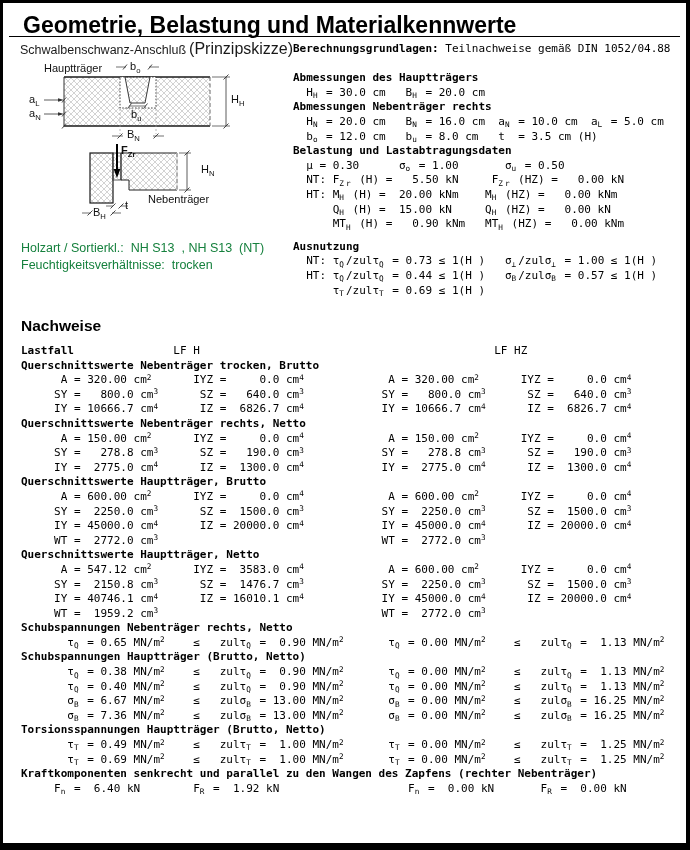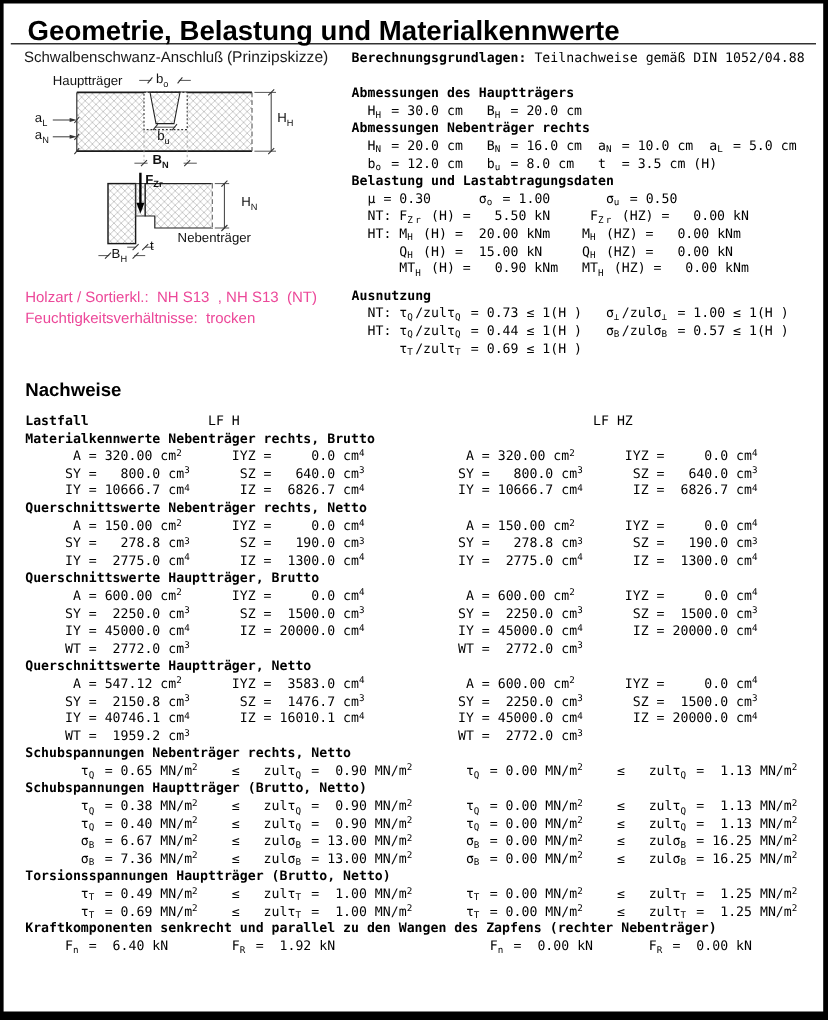"(Prinzipskizze)" .subtitle .note { font-size: 13px -> 16px }
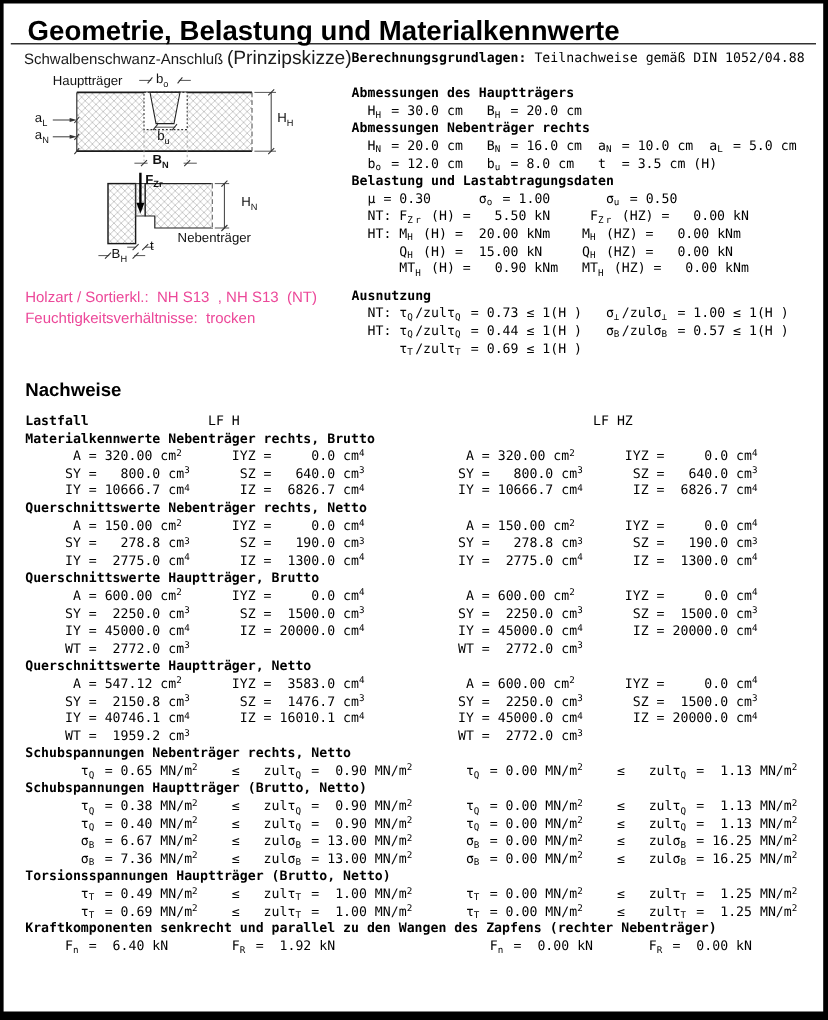"BN" span.dlbl { font-weight: bold -> none }
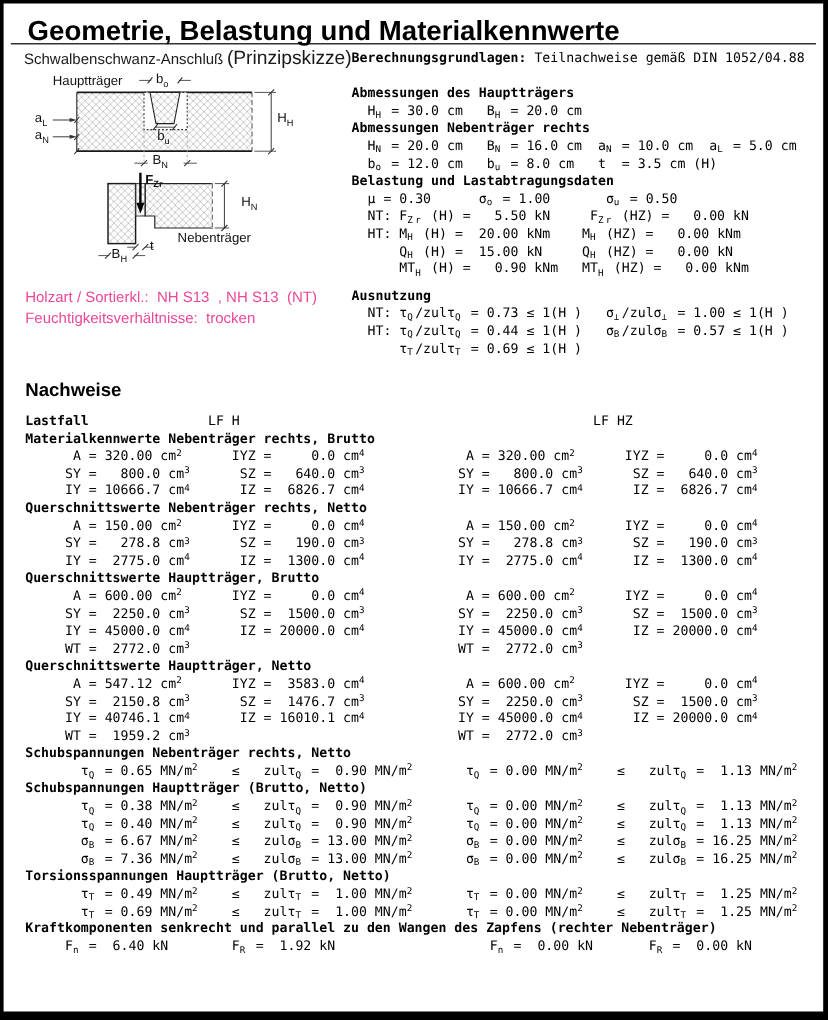"Holzart / Sortierkl.: NH S13" .material { color: #ec4899 -> #15803d }
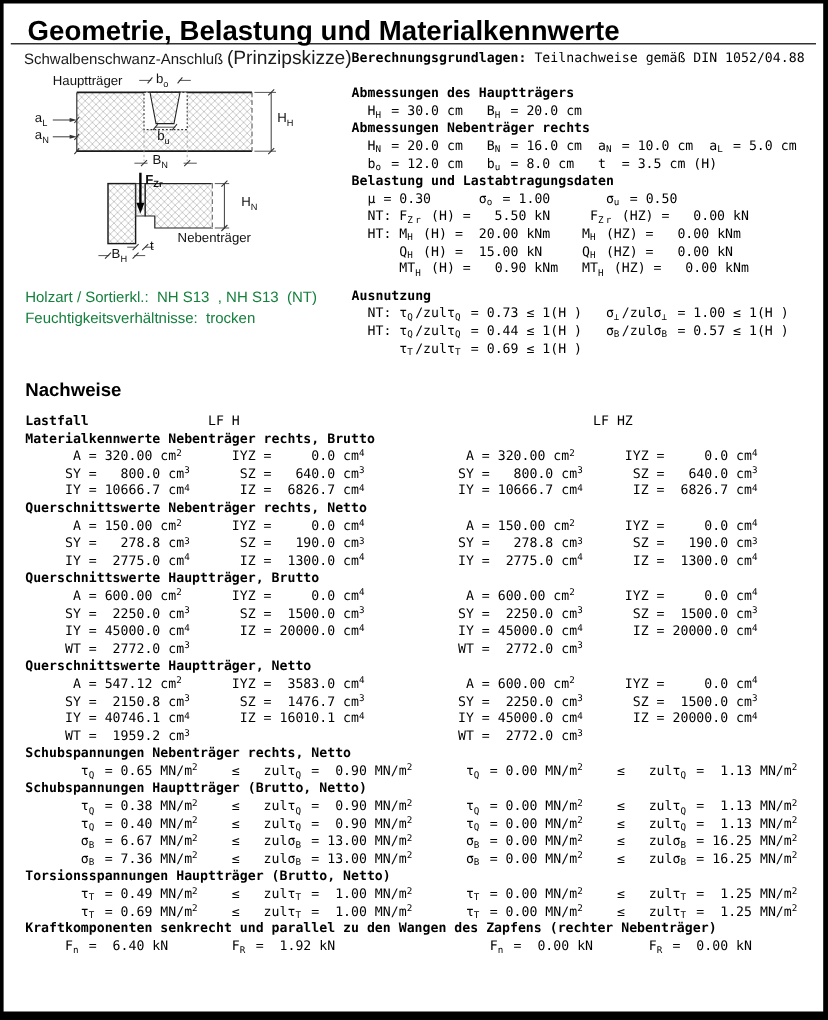"Materialkennwerte Nebenträger rechts," div.shead { text: Materialkennwerte Nebenträger rechts -> Querschnittswerte Nebenträger trocken }
